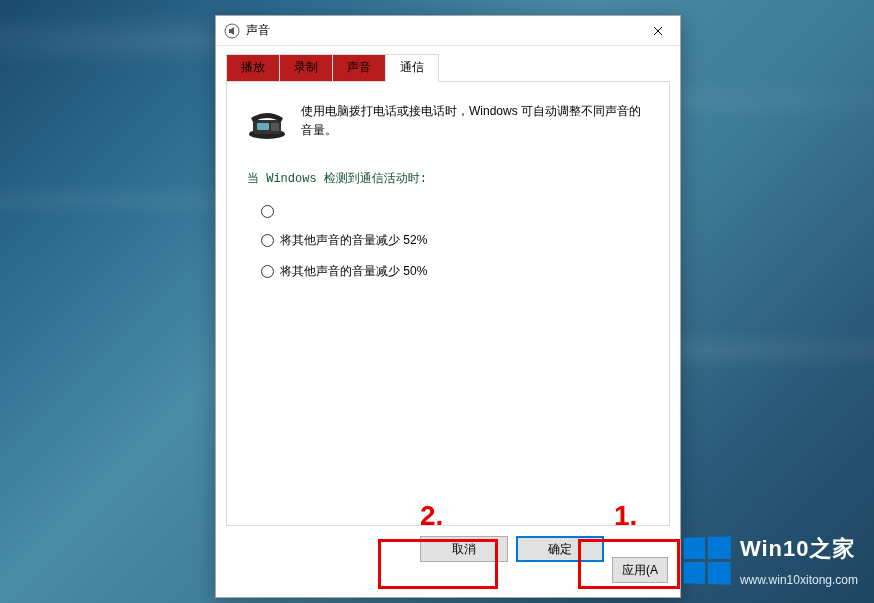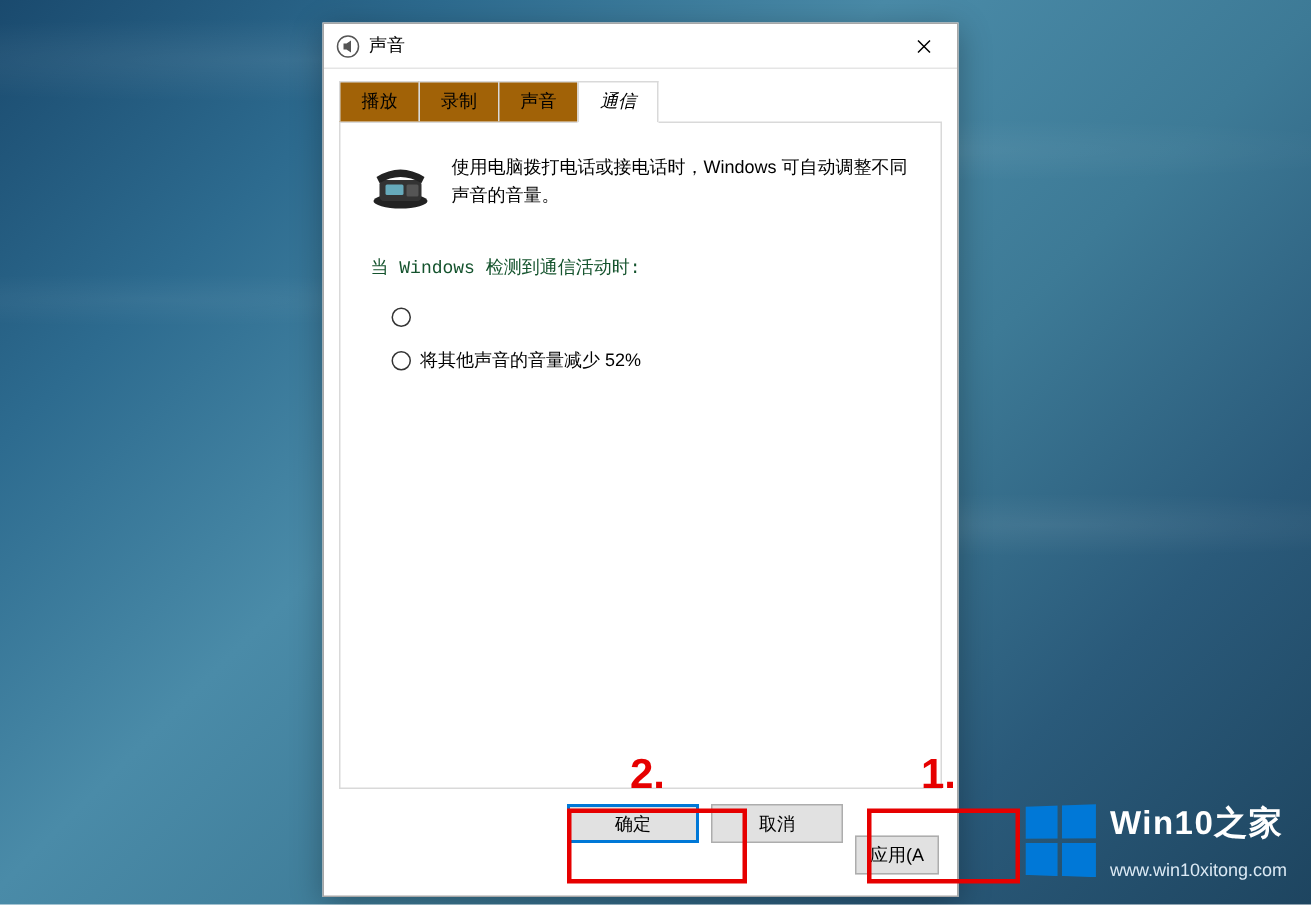"声音" .dialog { width: 424px -> 466px }
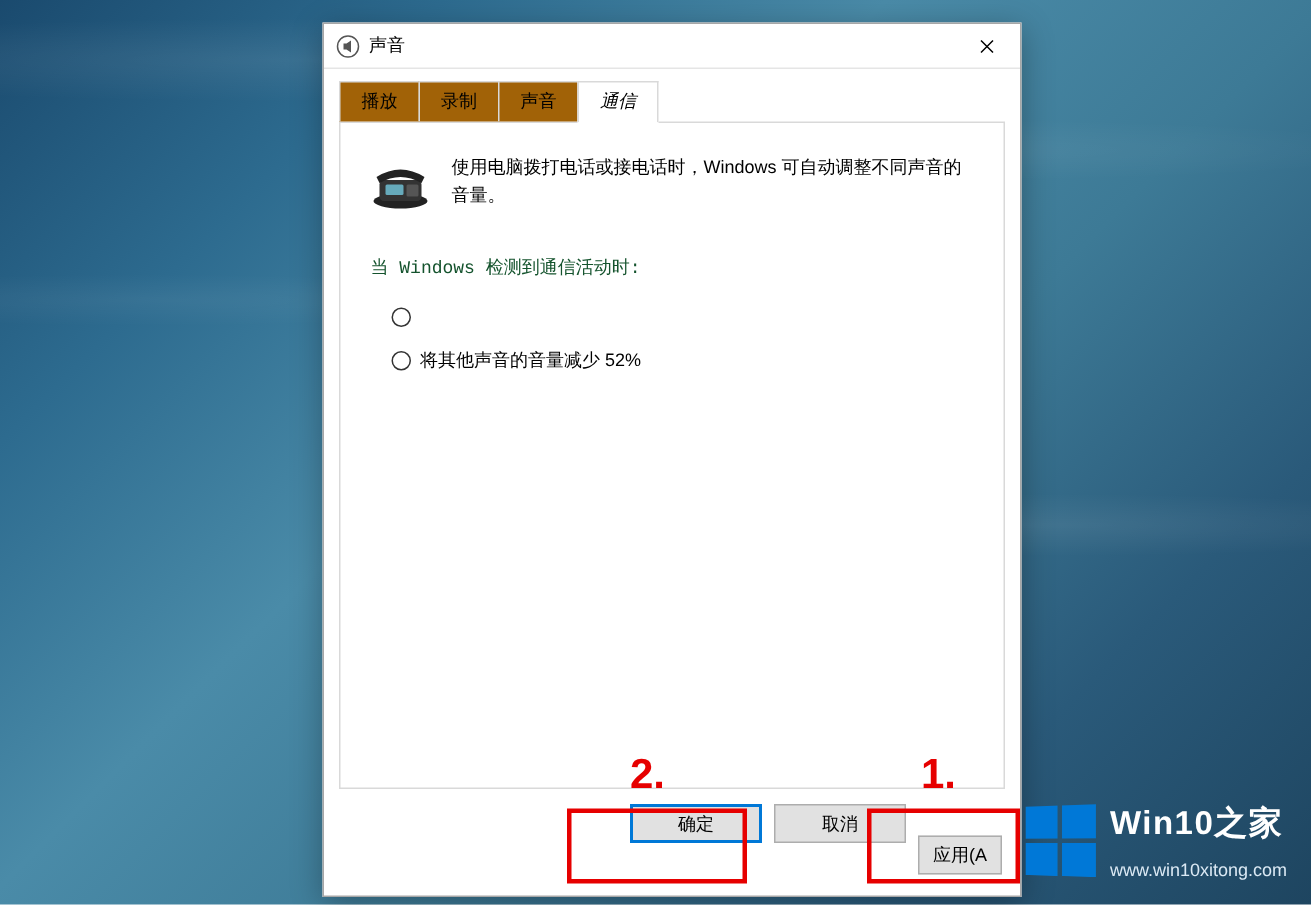"播放" .tab { background: #a16207 -> #b91c1c }
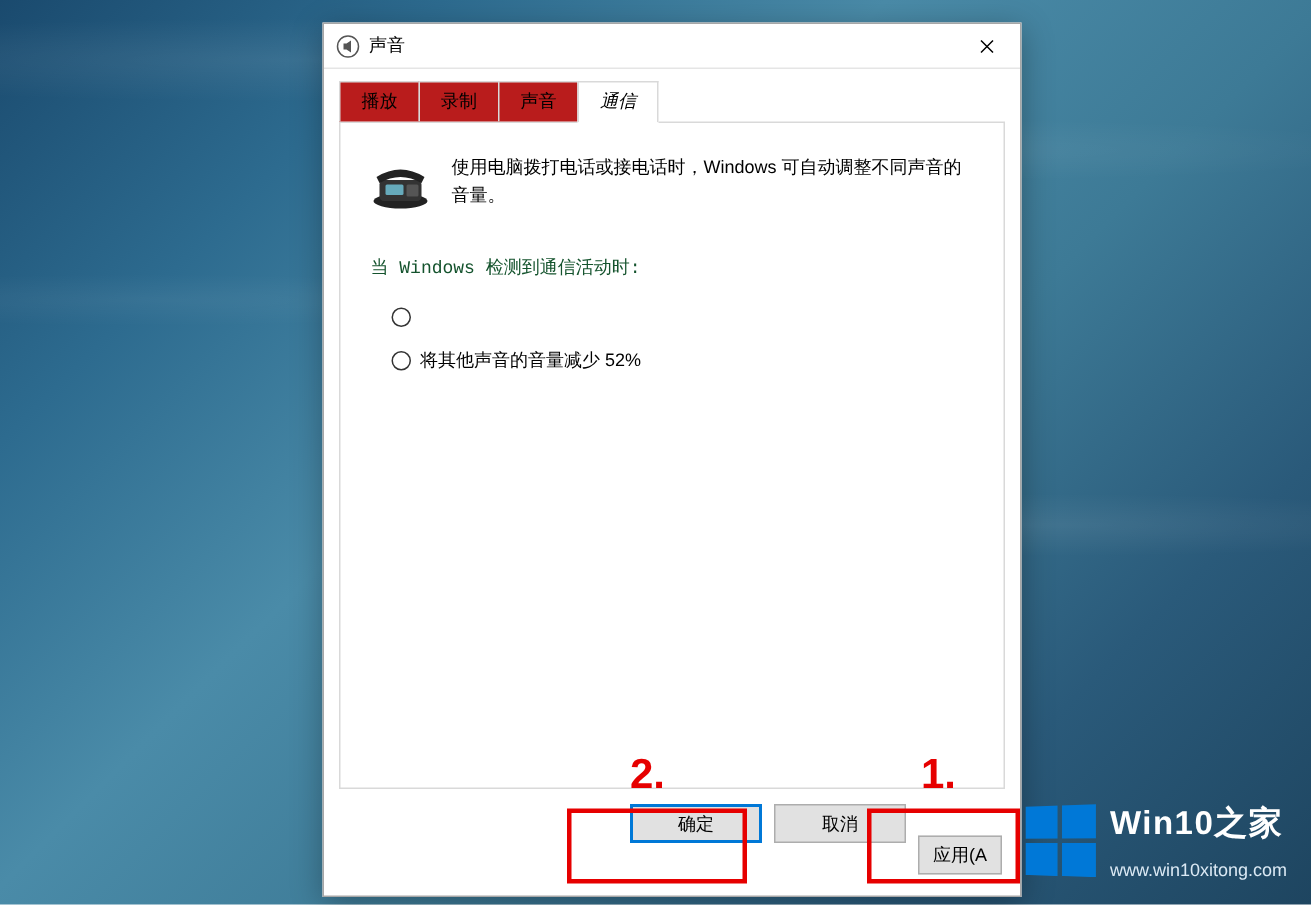"通信" .tab.active { font-style: italic -> none }
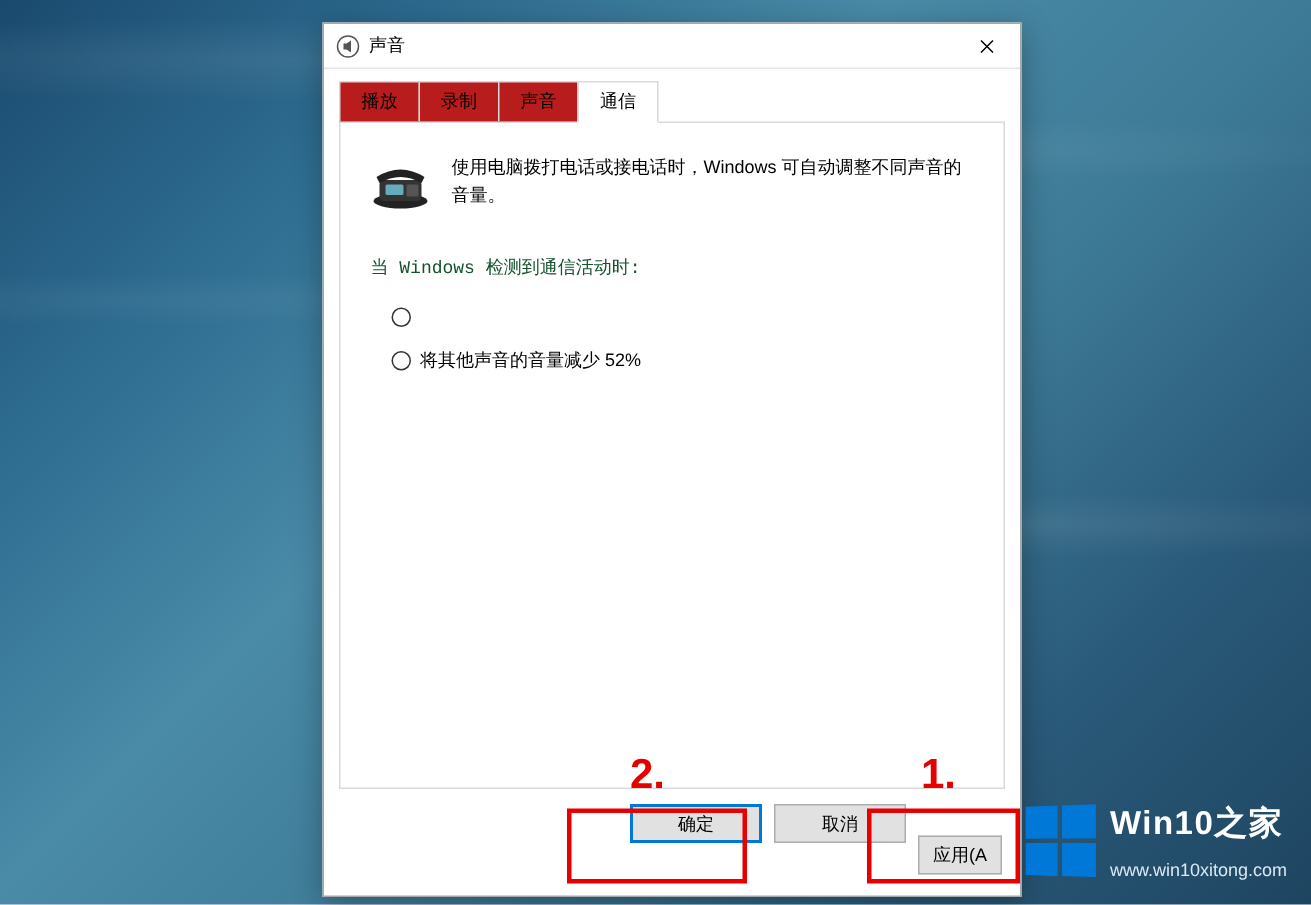"将其他声音的音量减少 50%" div.radio-row { html: none -> <div> <span></span> <span>将其他声音的音量减少 50%</span> </div> }
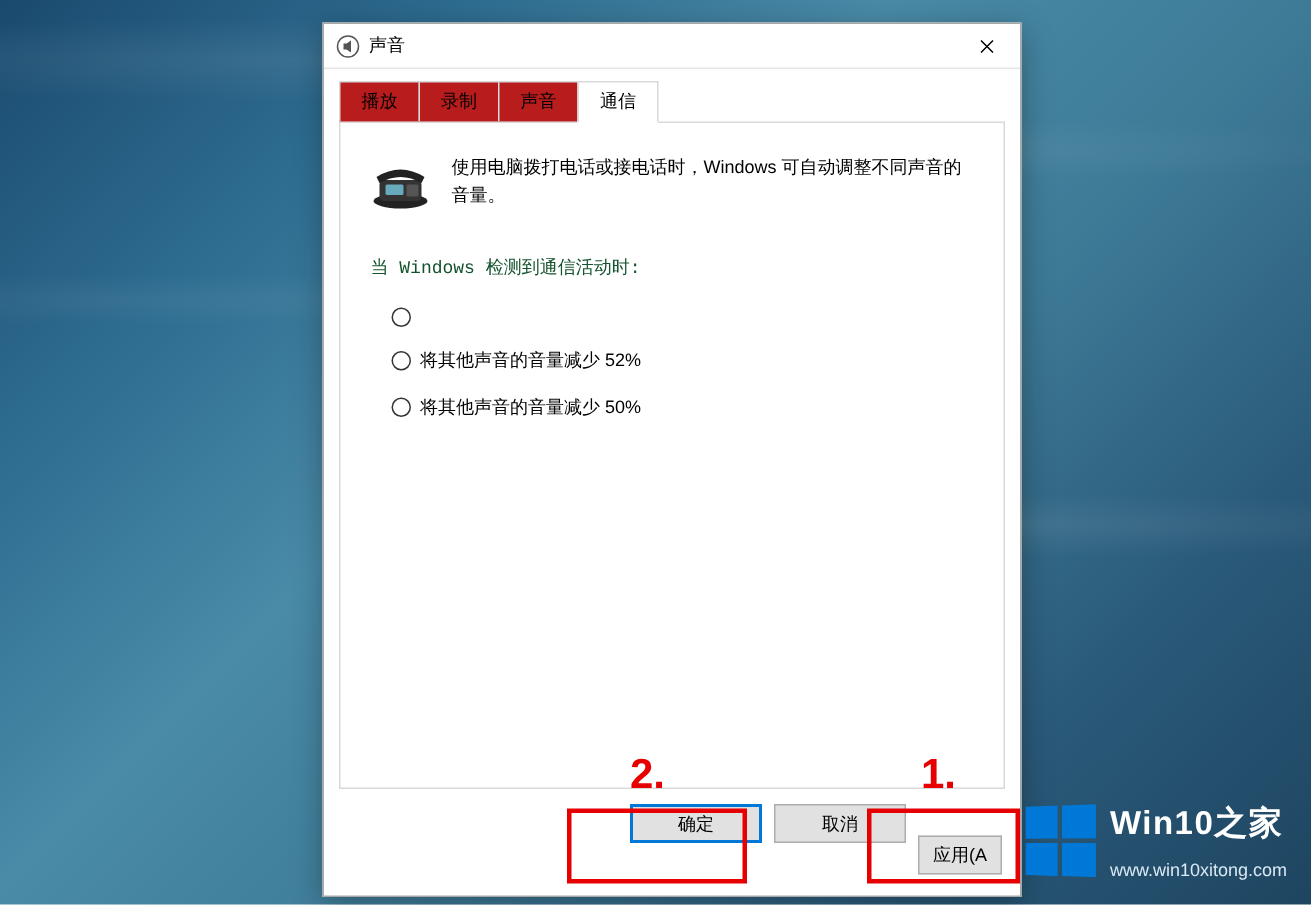"确定" div.btn { order: before "取消" -> after "取消" }
